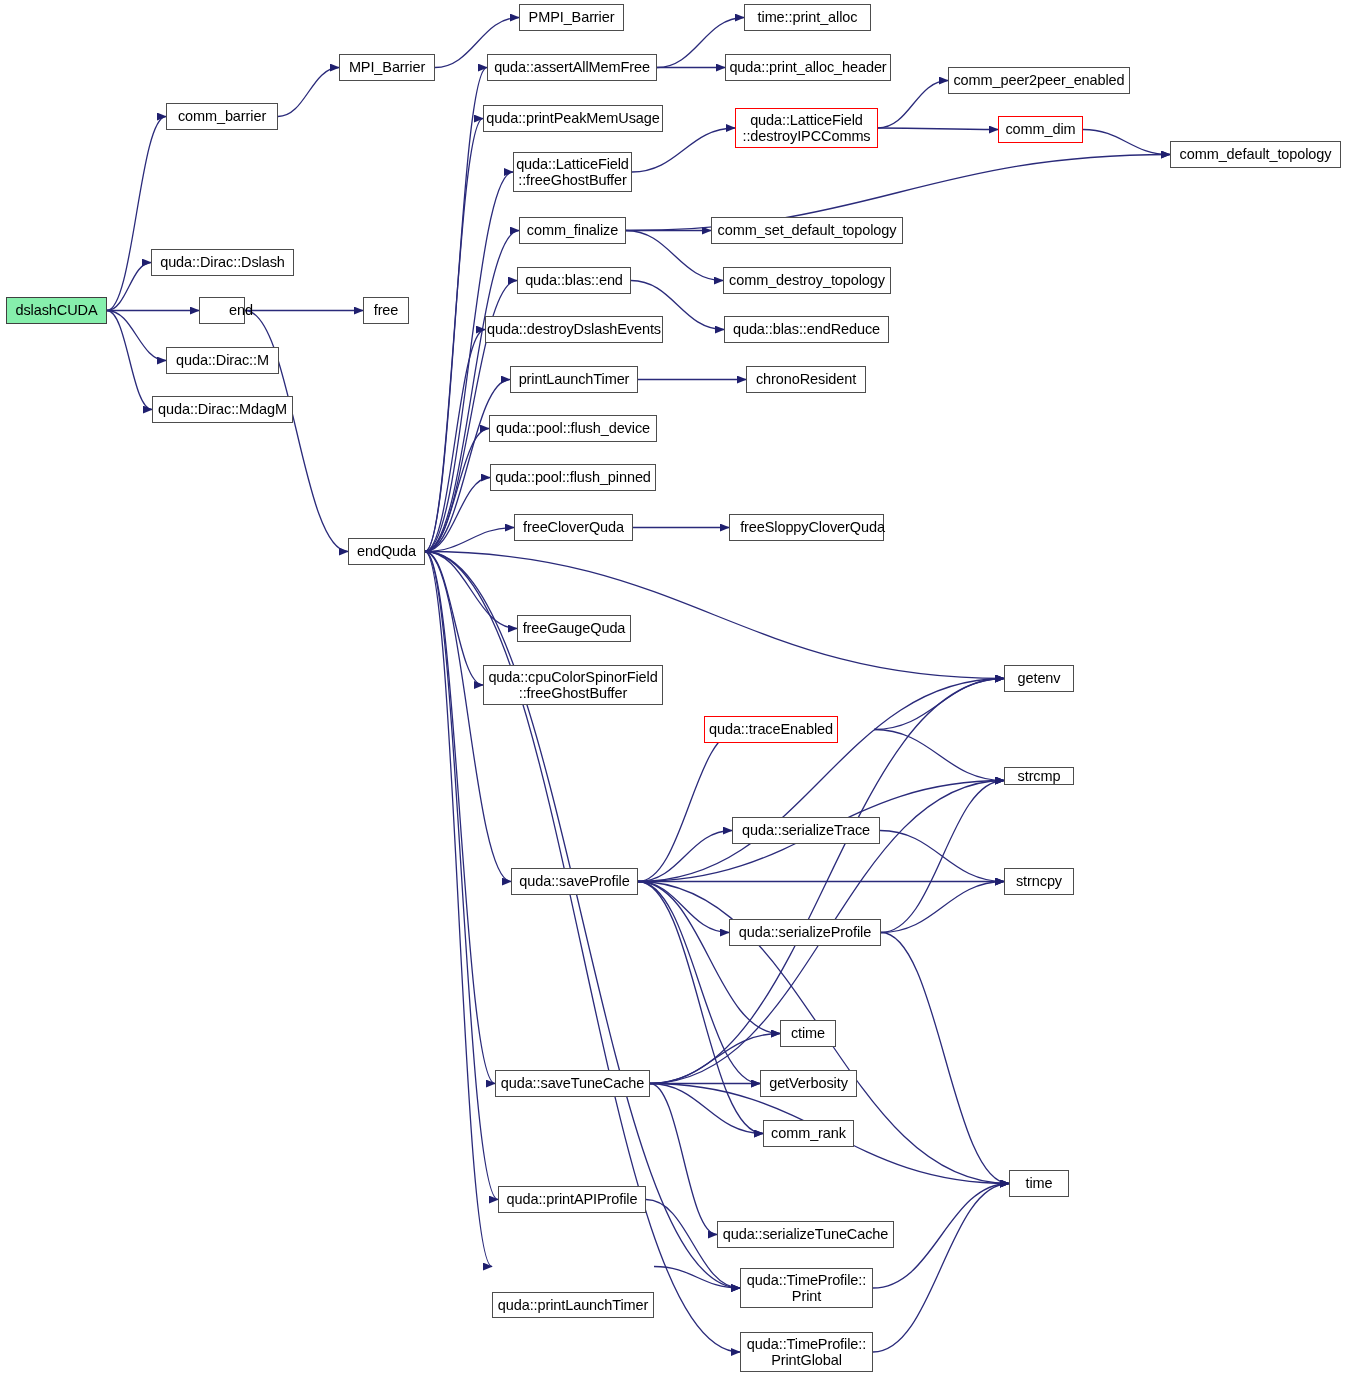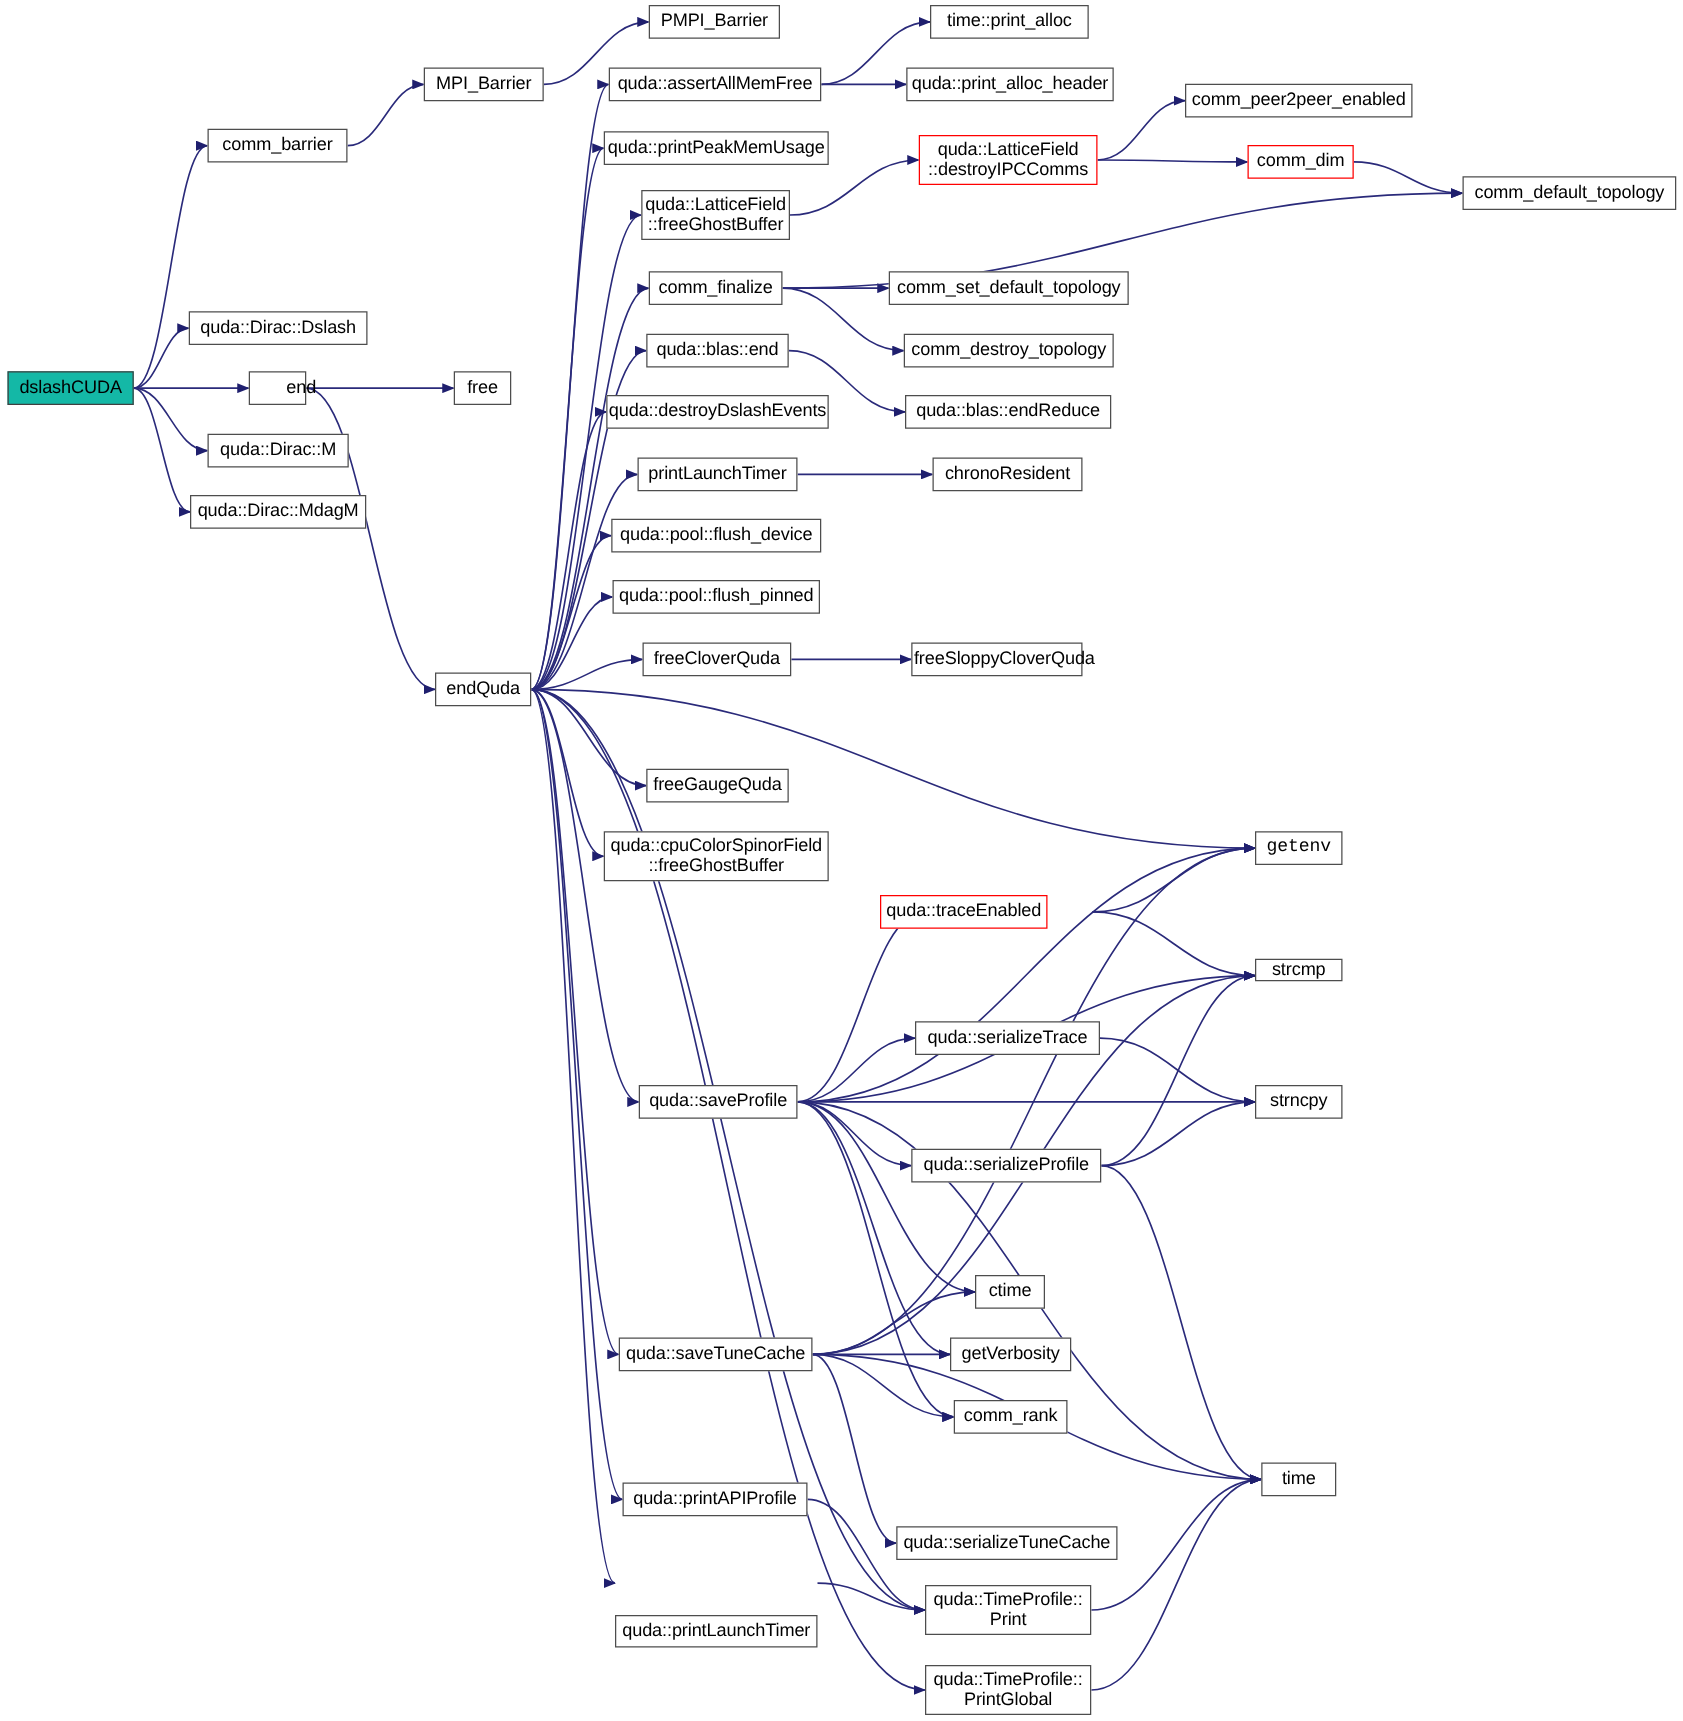"dslashCUDA" .node.hl { background: #14b8a6 -> #86efac }
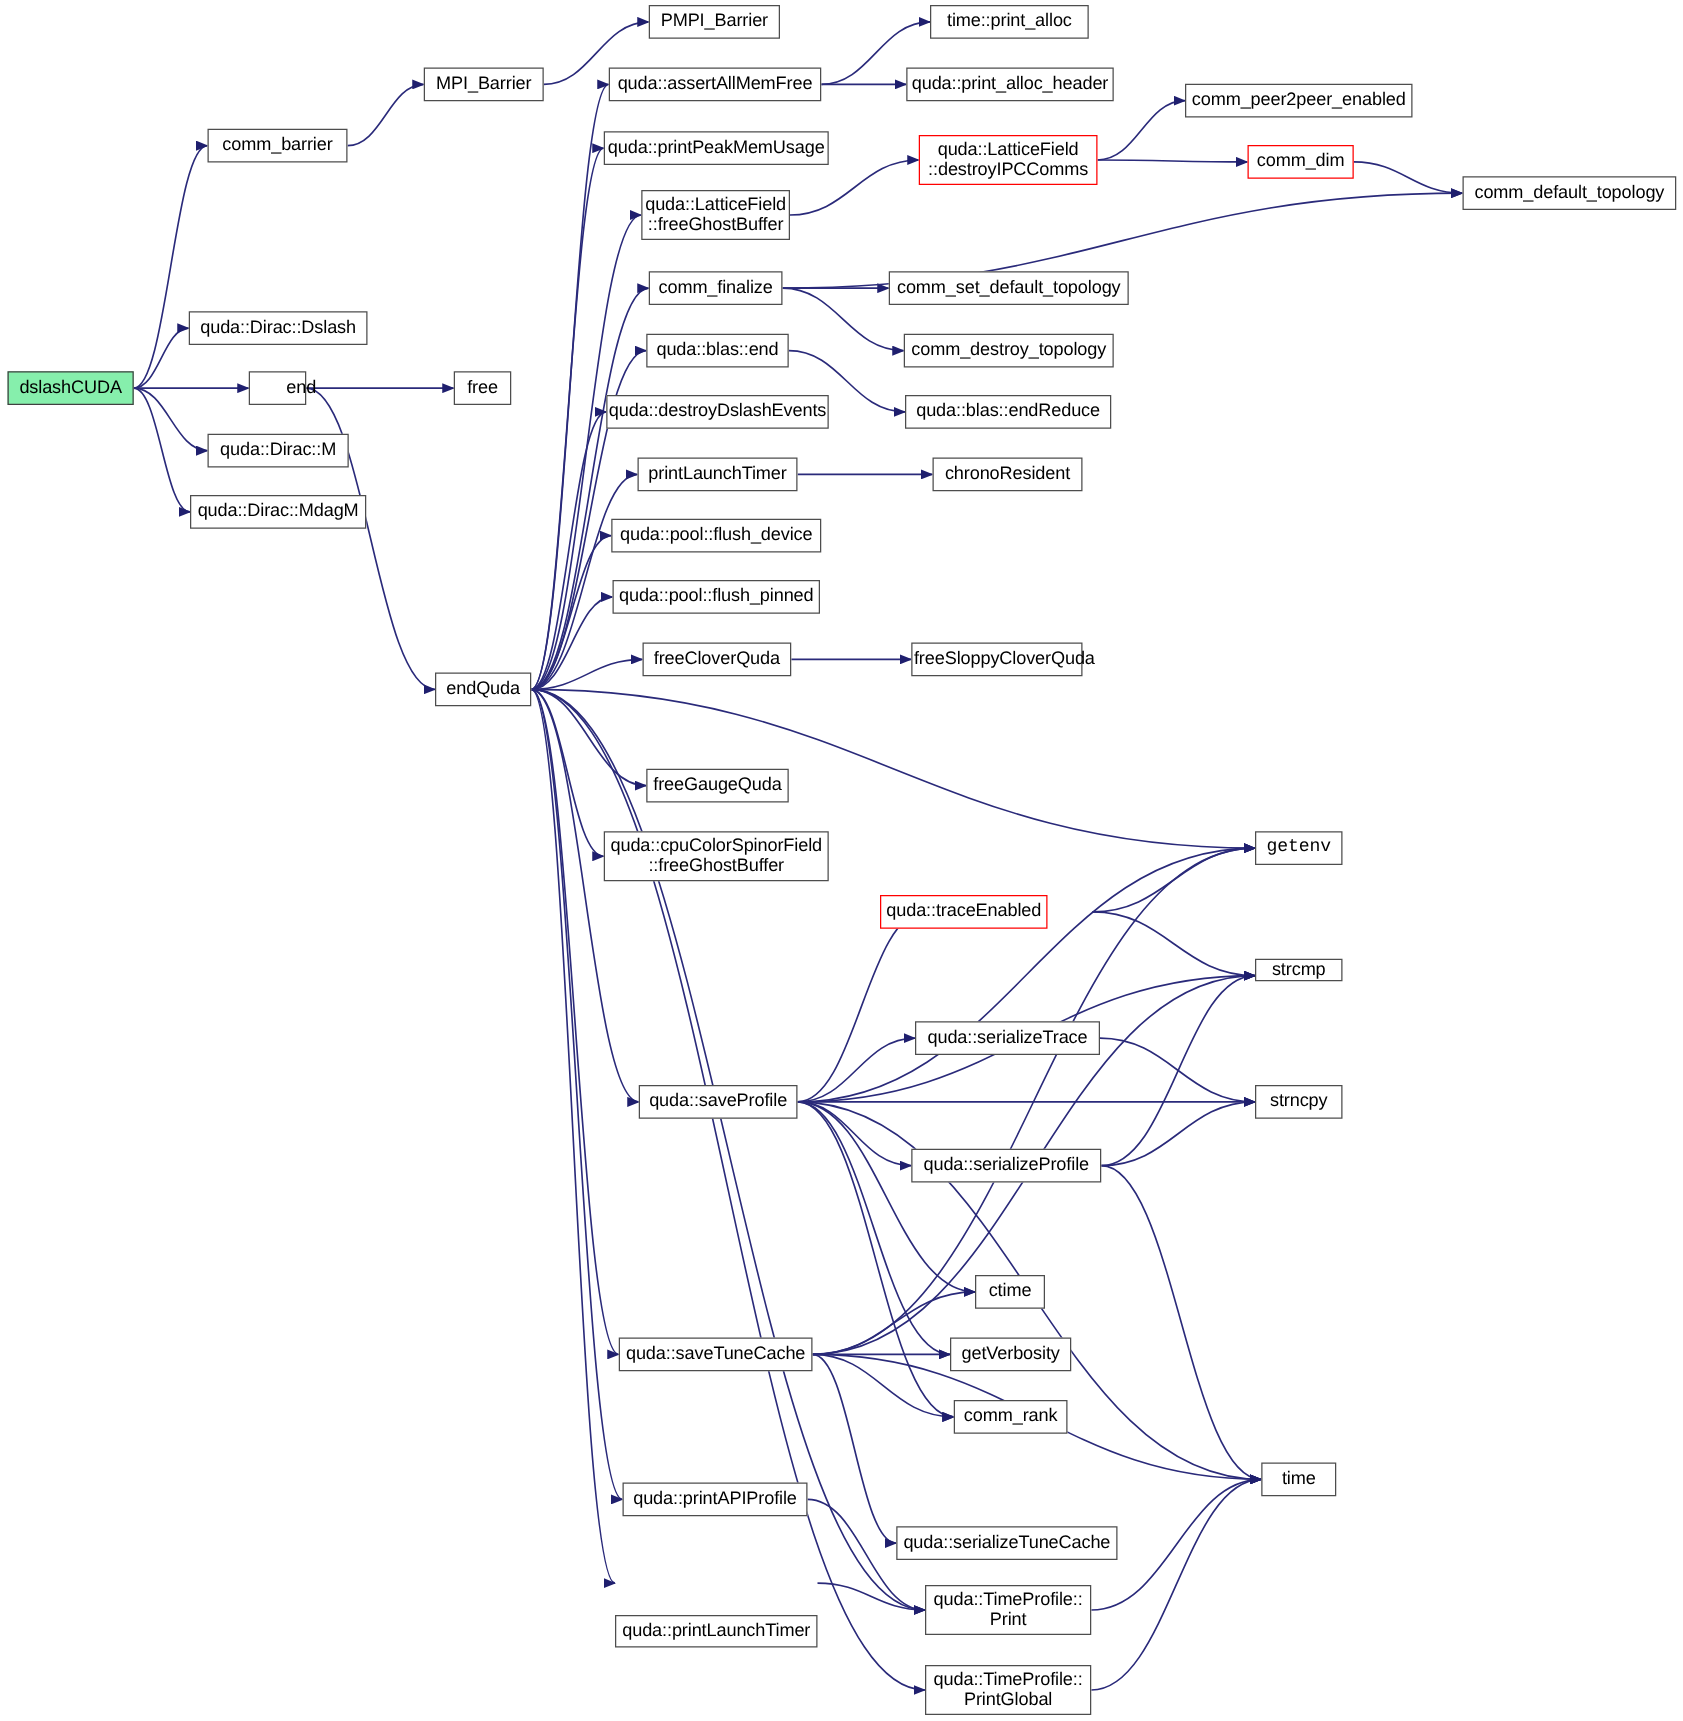"freeSloppyCloverQuda" div.node { width: 137px -> 155px }
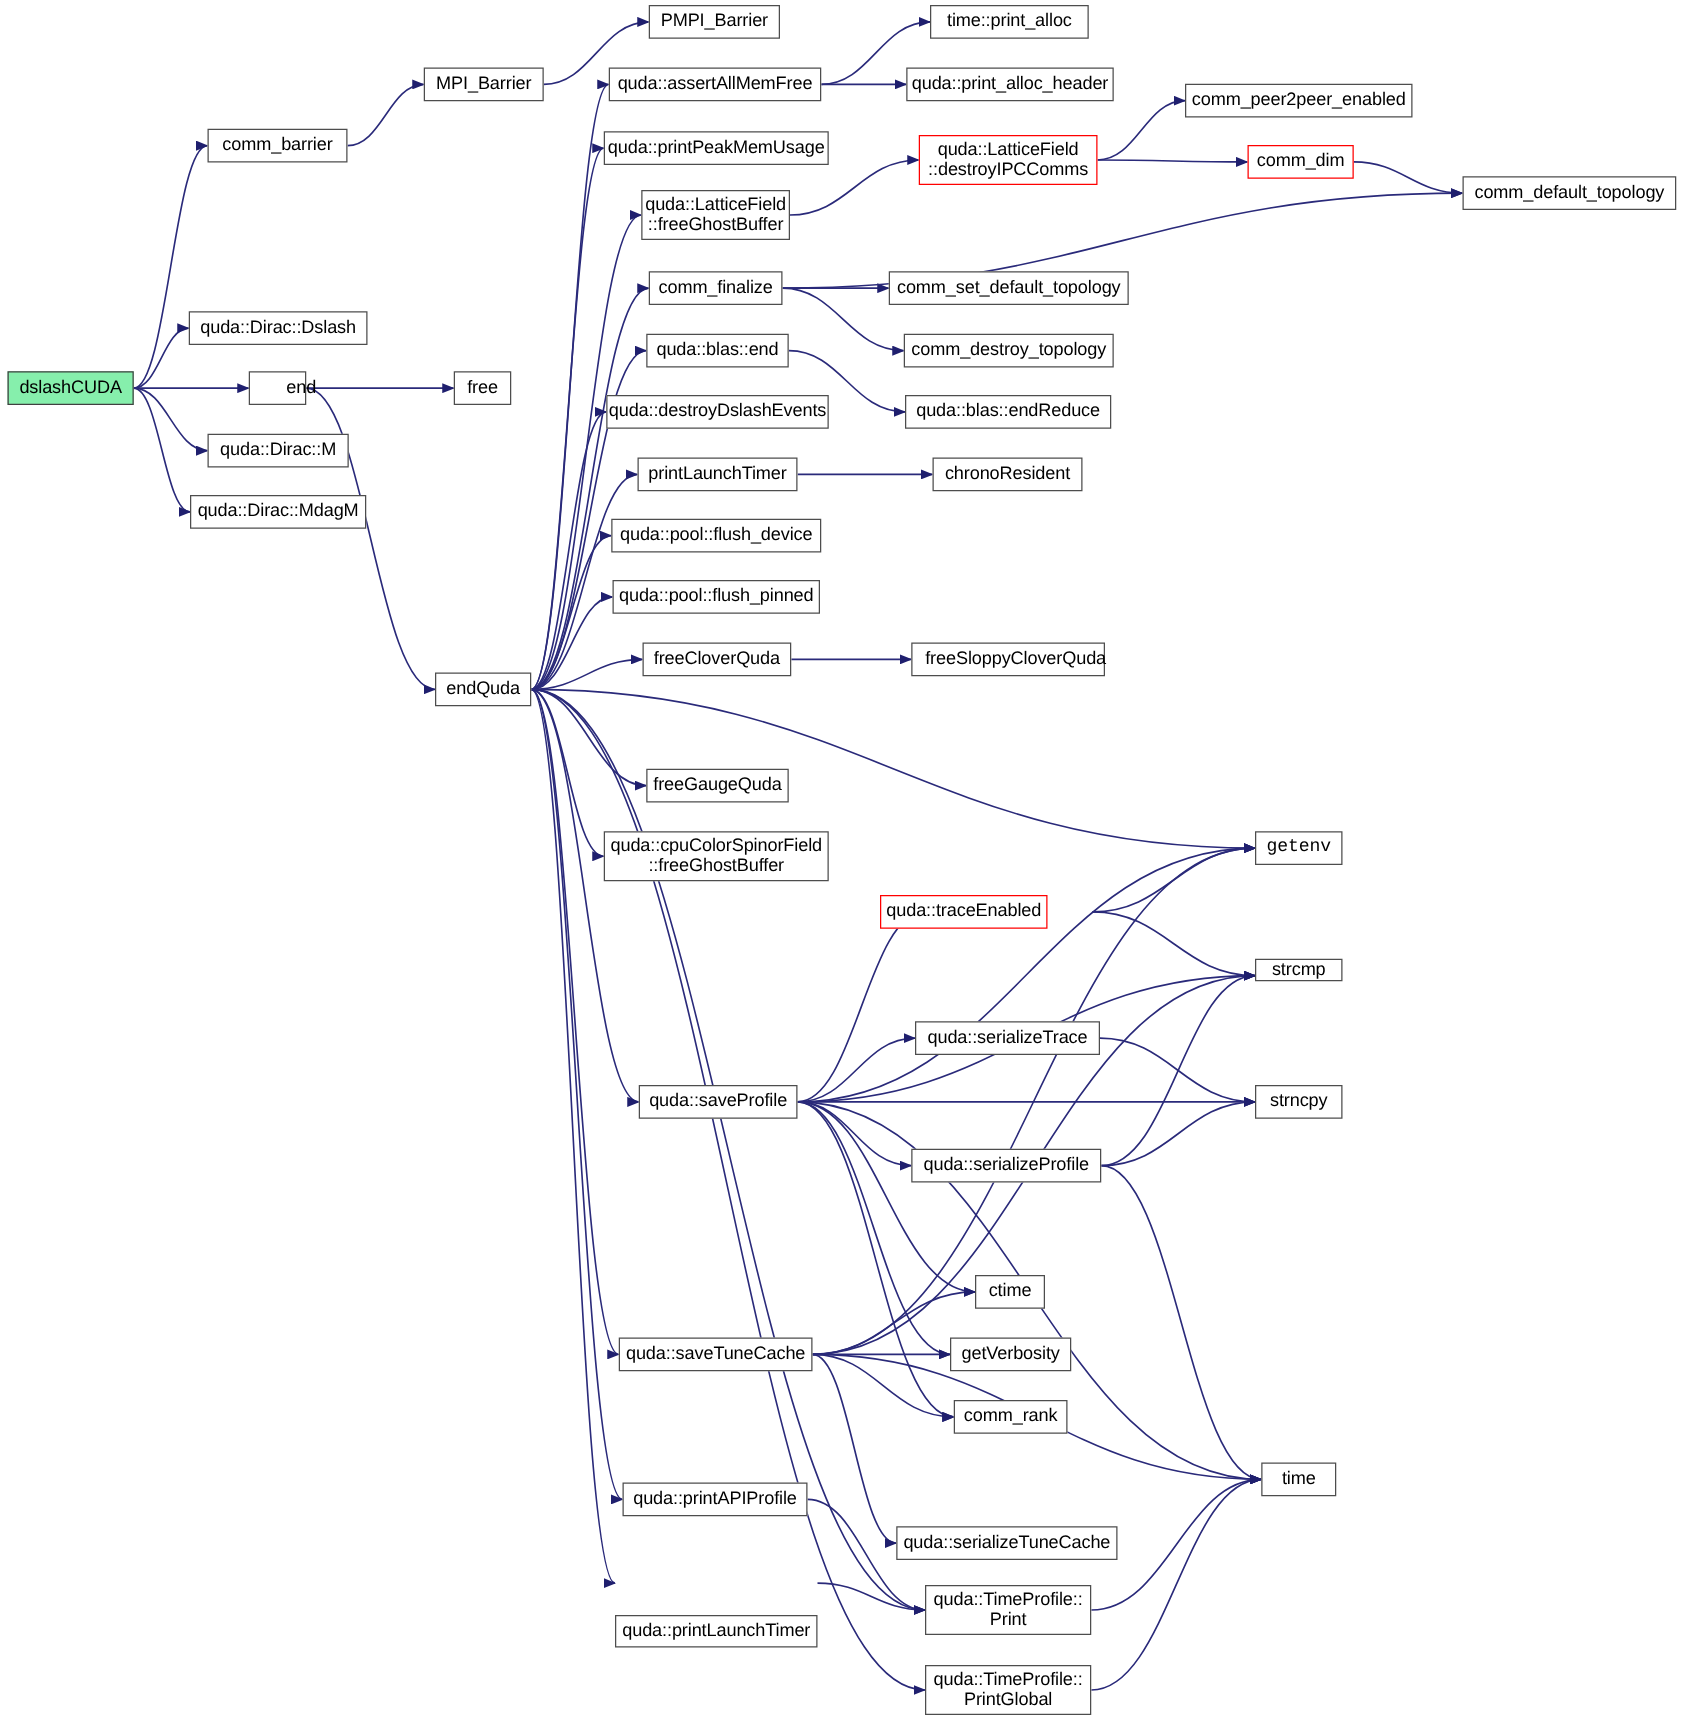"getenv" div.node { font-family: Liberation Mono, monospace -> none }
